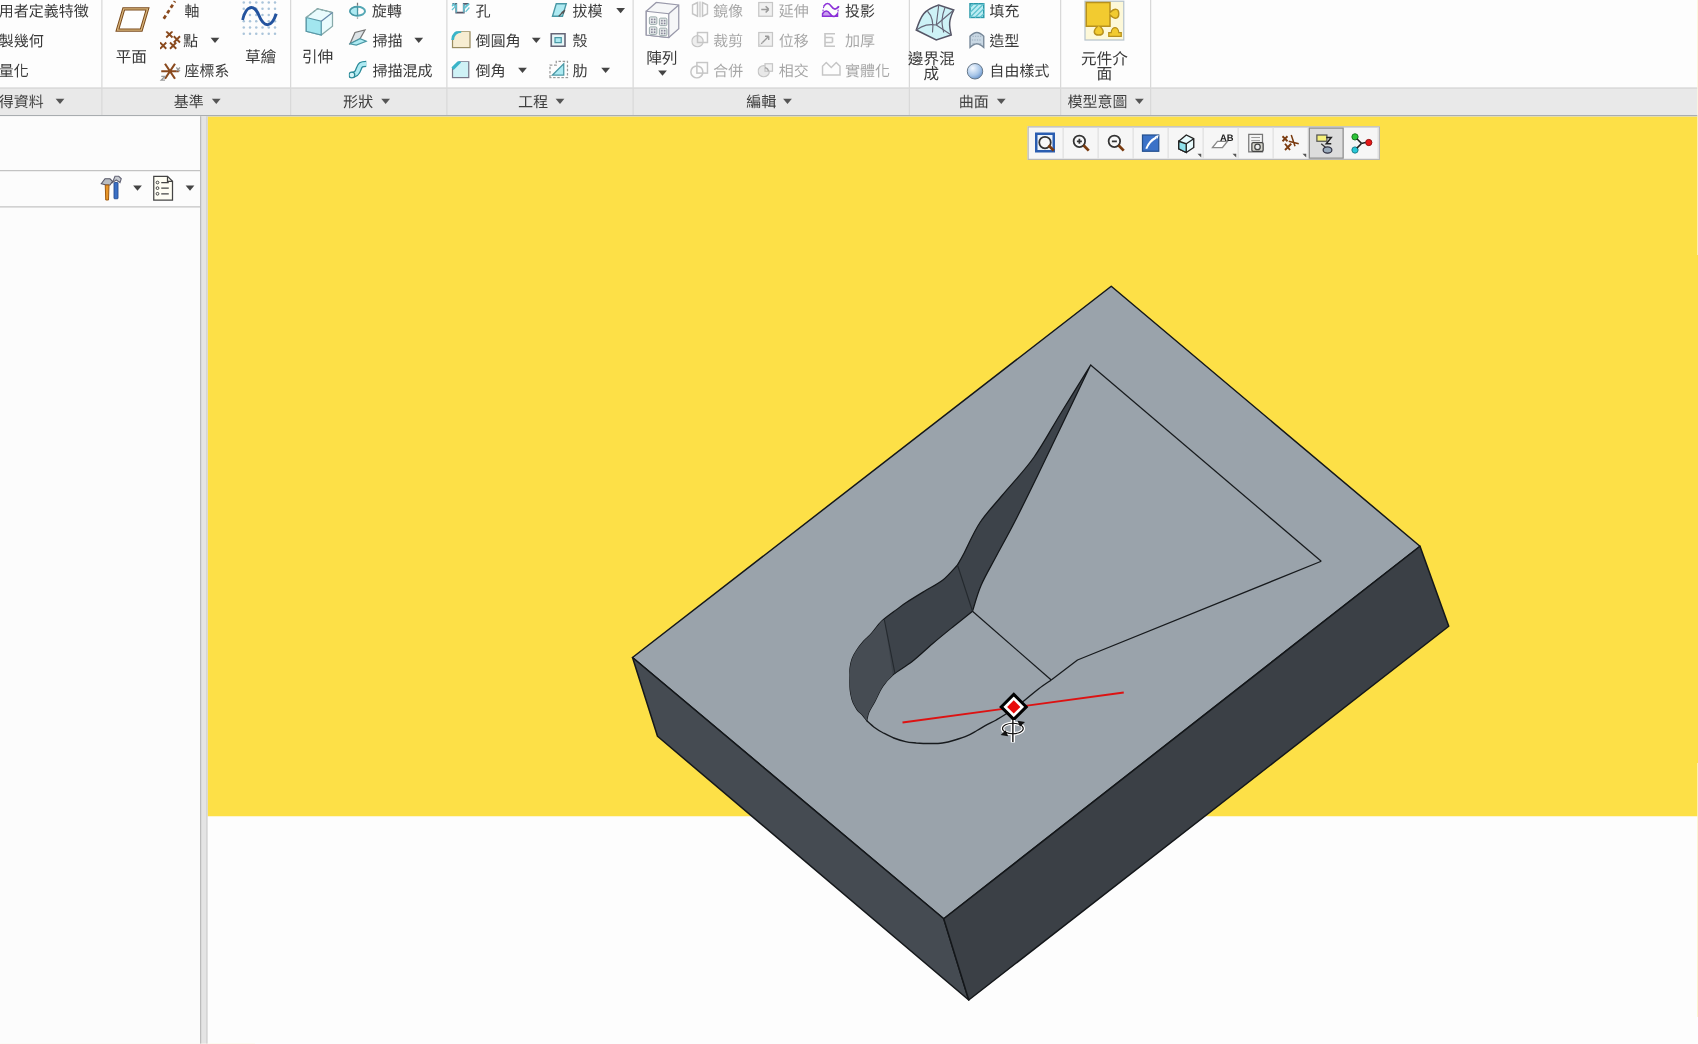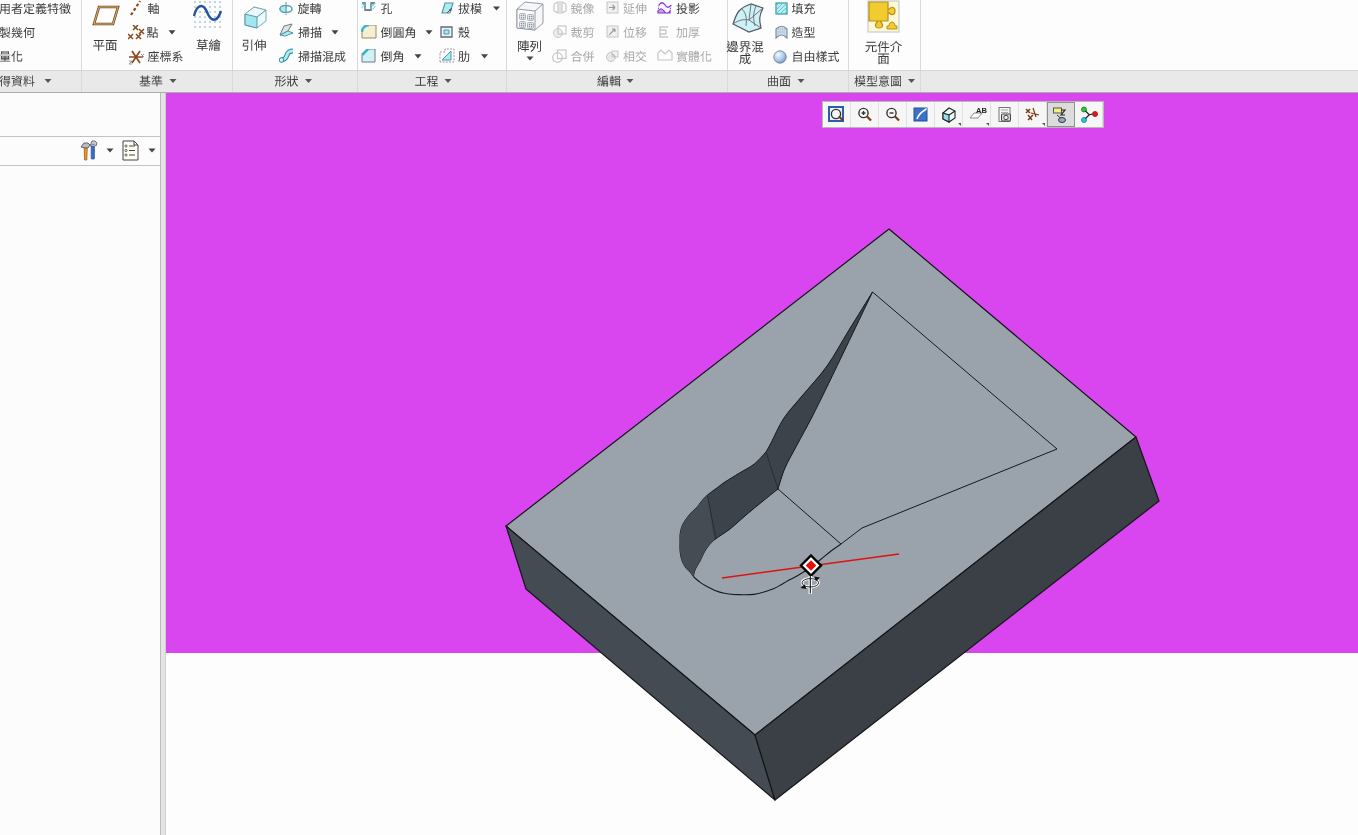"AB" #viewport { background: #d946ef -> #fde047 }
